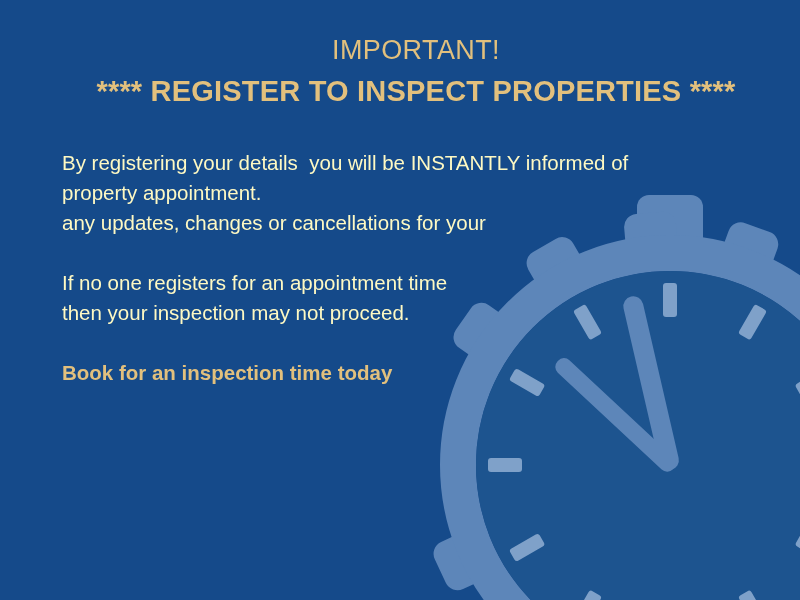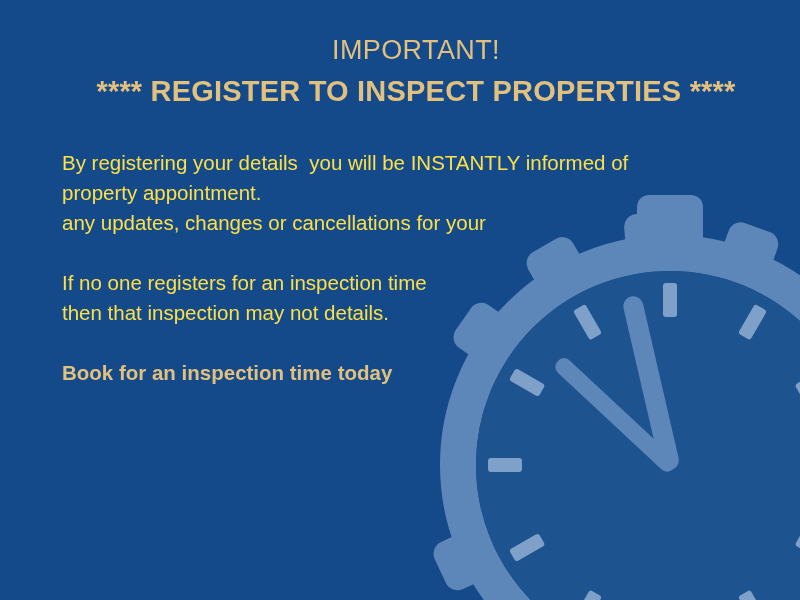"By registering your details you" .line { color: #fde047 -> #fef9c3 }
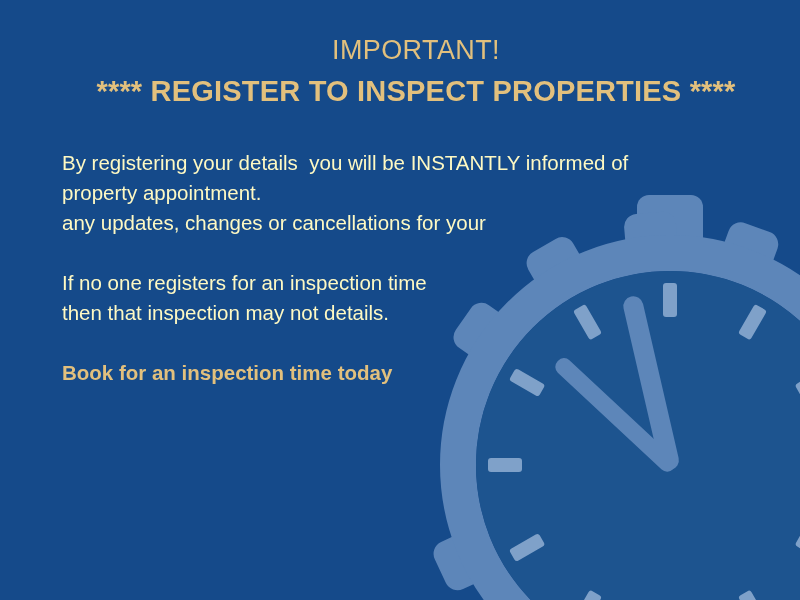"If no one registers for" span.line { text: inspection -> appointment }
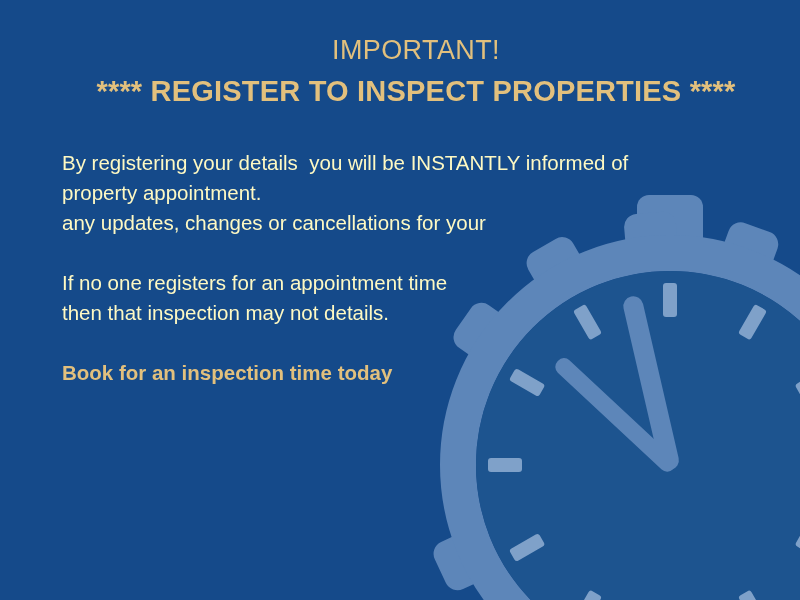"then that inspection may not" span.line { text: that inspection may not details -> your inspection may not proceed }
